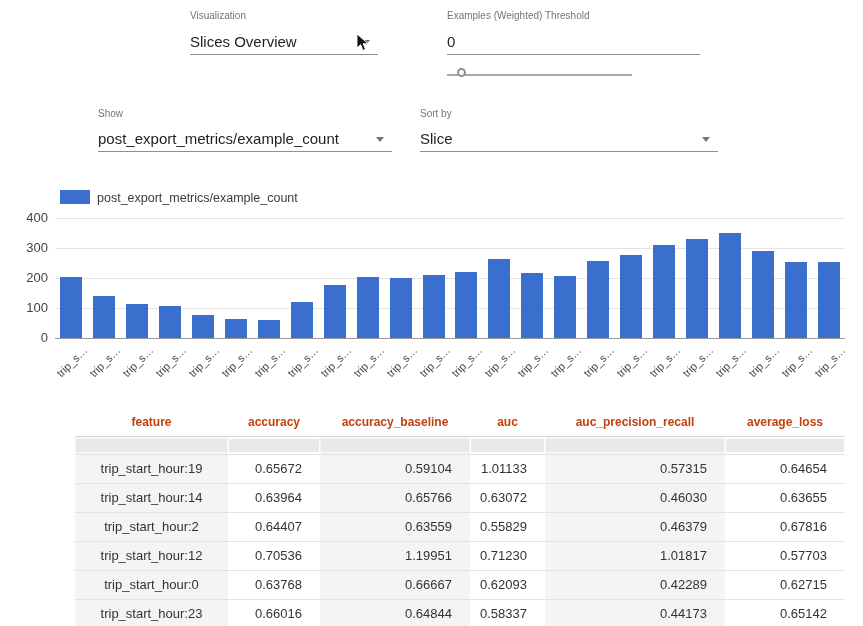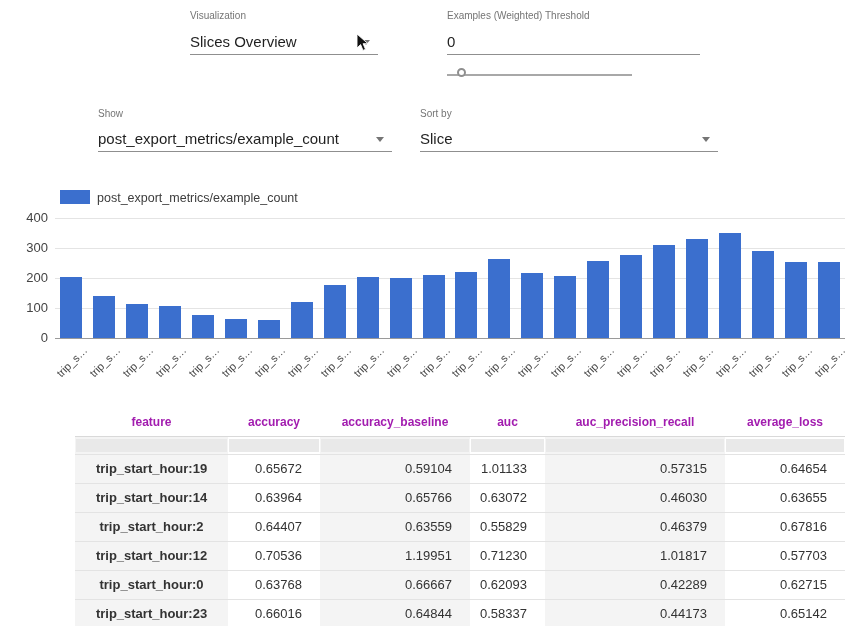"feature" .hcell { color: #a21caf -> #c2410c }
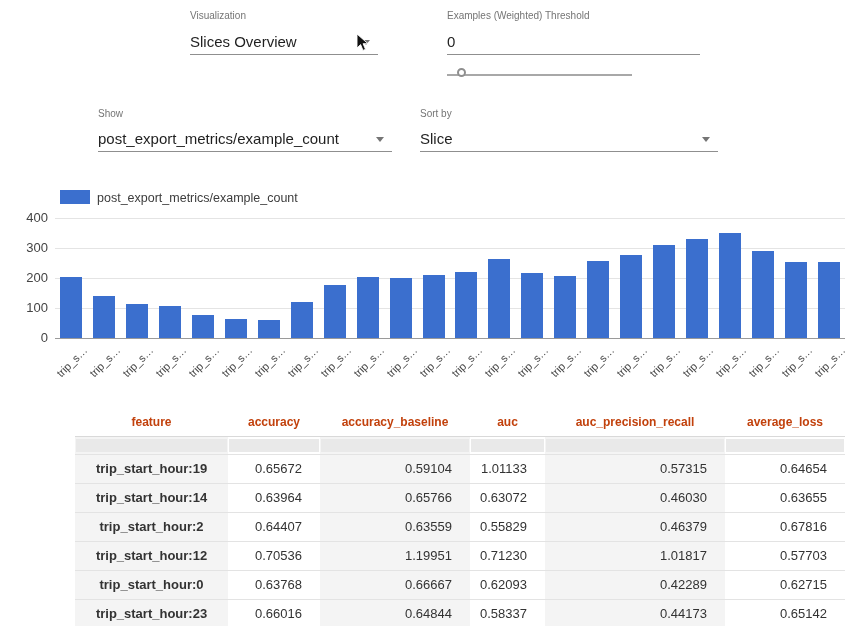"trip_start_hour:19" .feat { font-weight: bold -> none }
